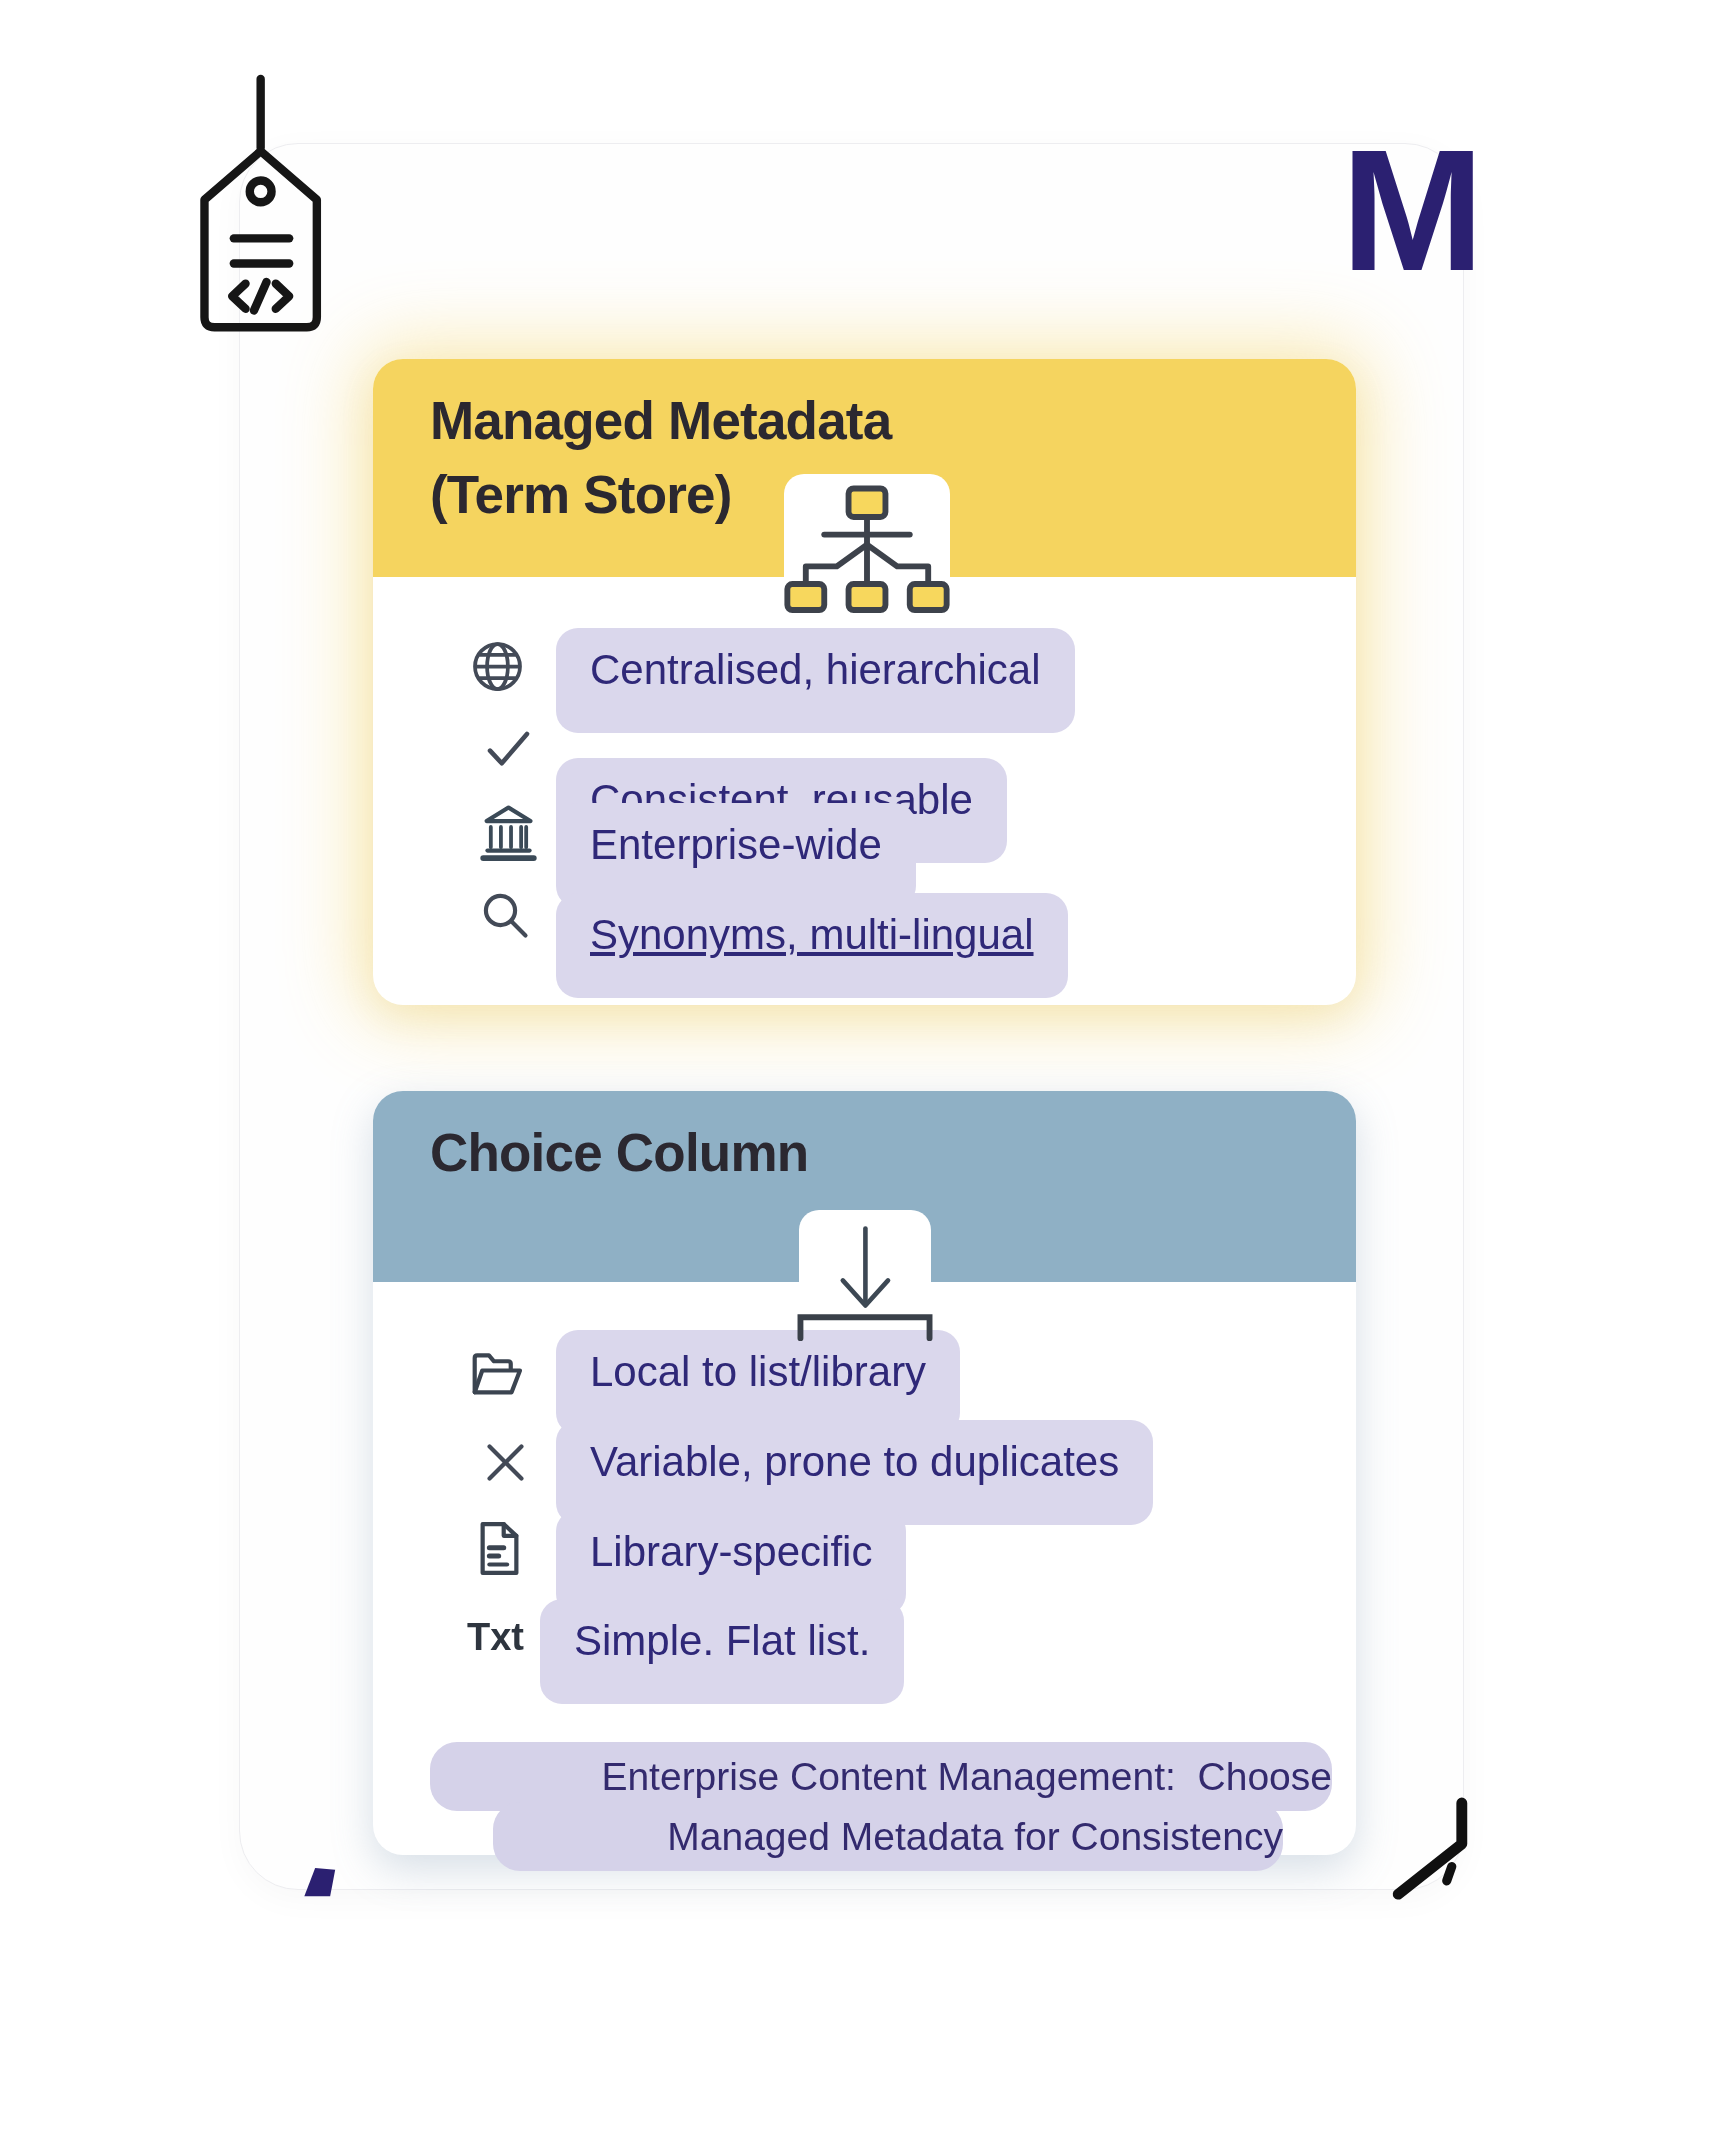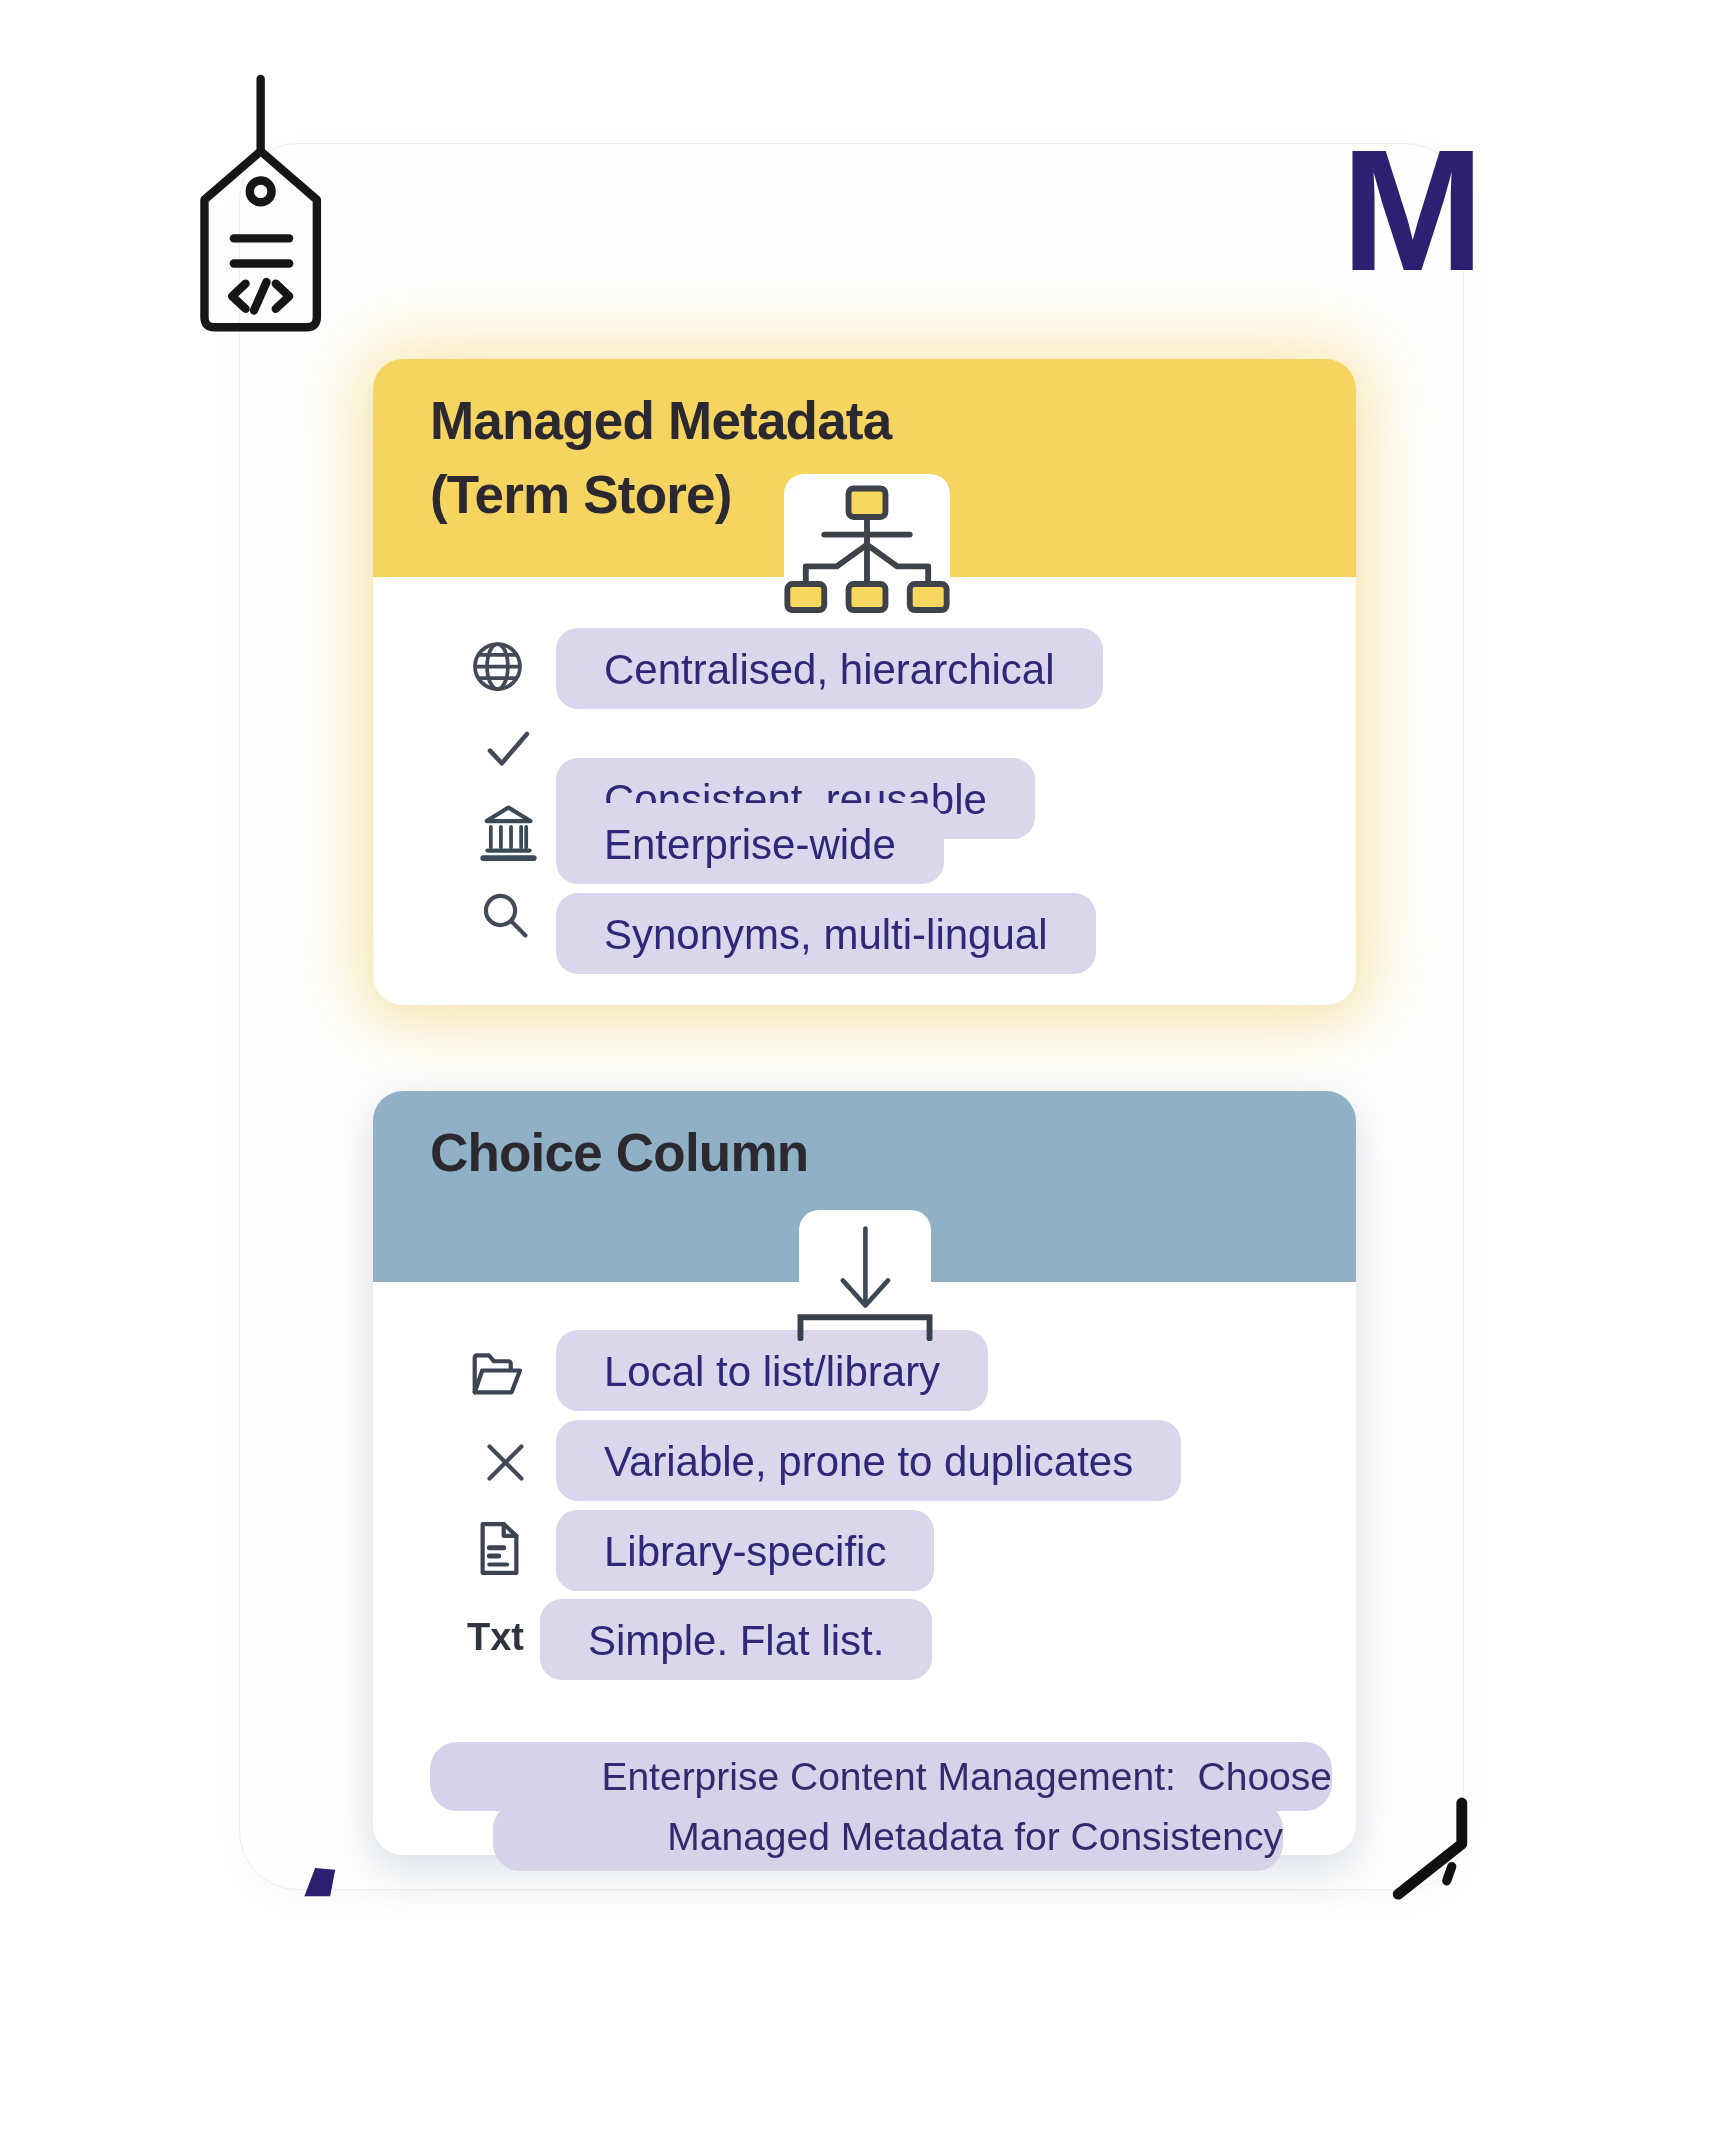"Centralised, hierarchical" .pill { height: 81px -> 105px; padding: 0 48px -> 0 34px }
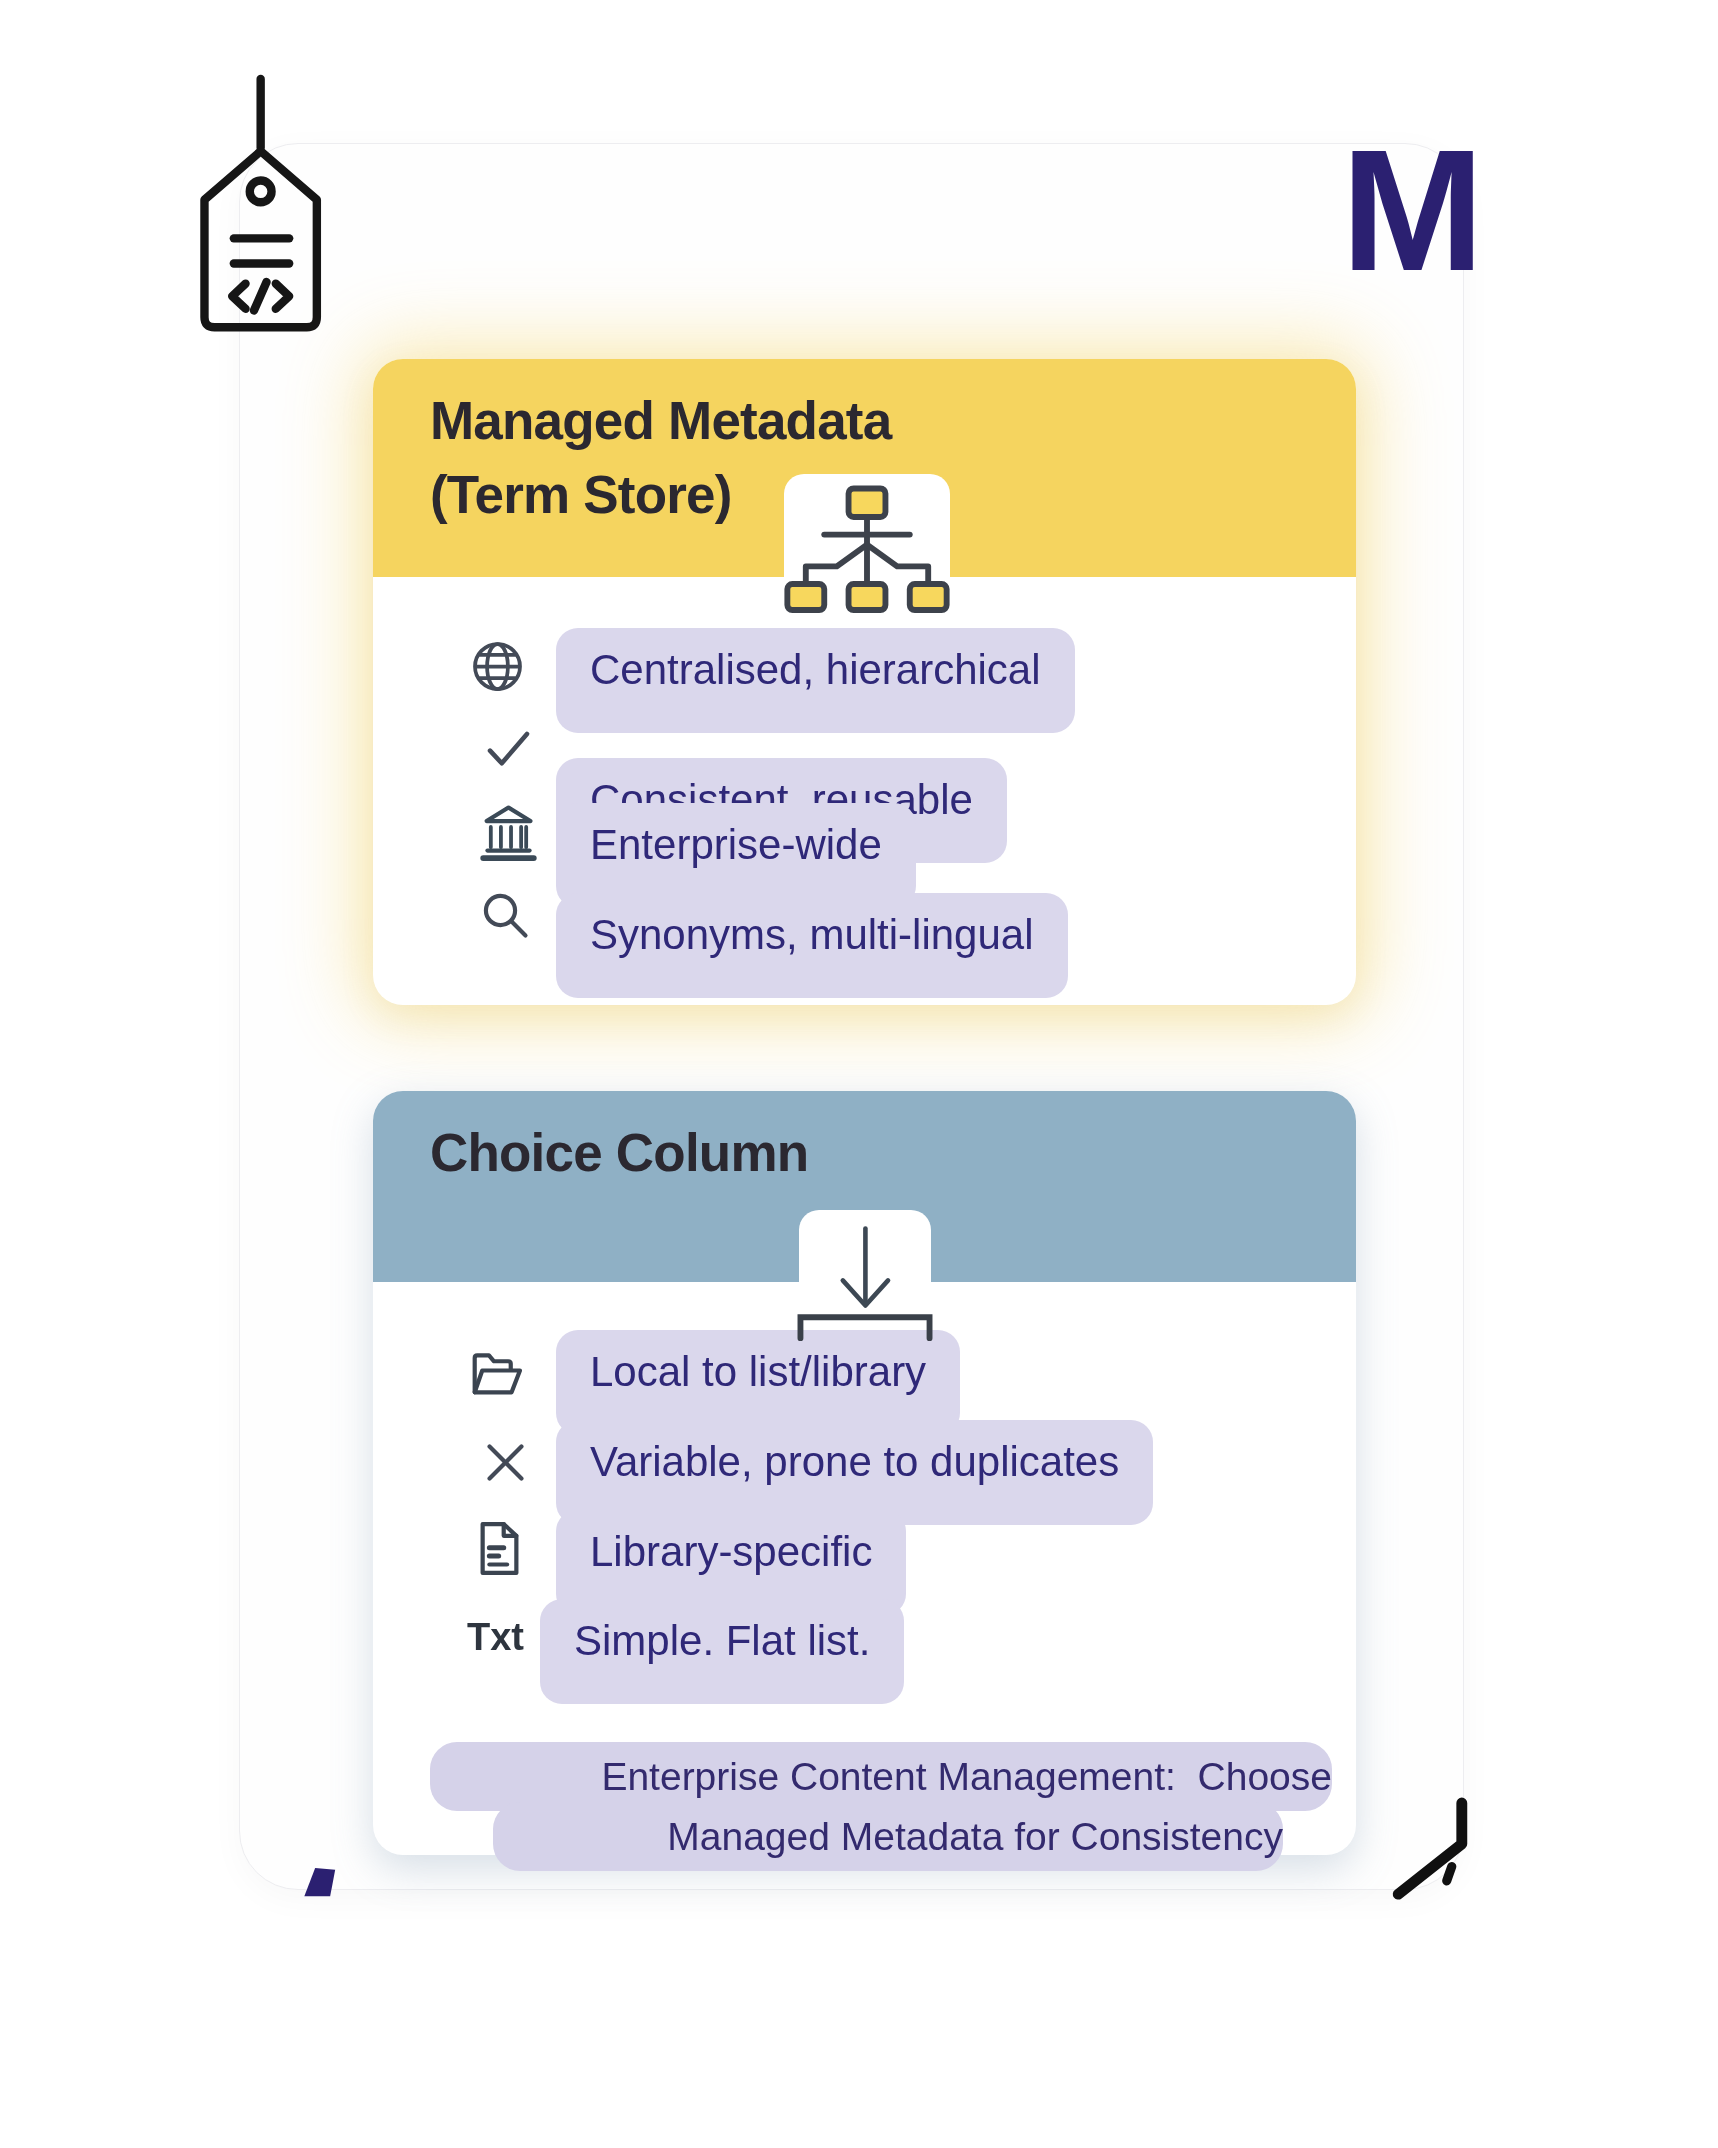"Synonyms, multi-lingual" div.pill { text-decoration: none -> underline }
